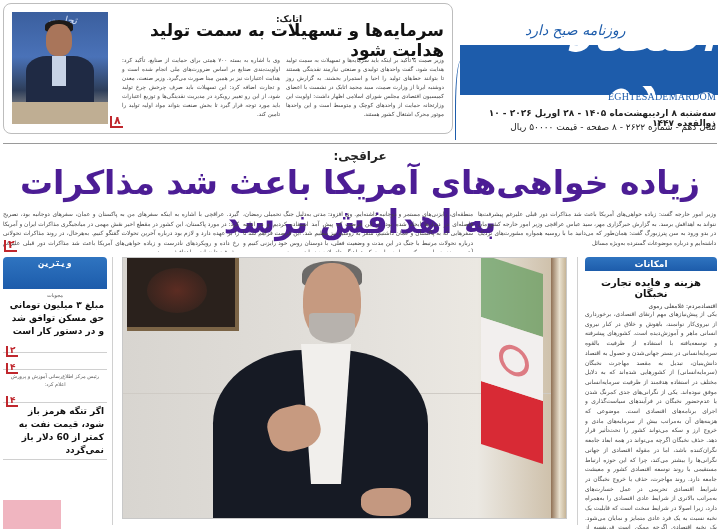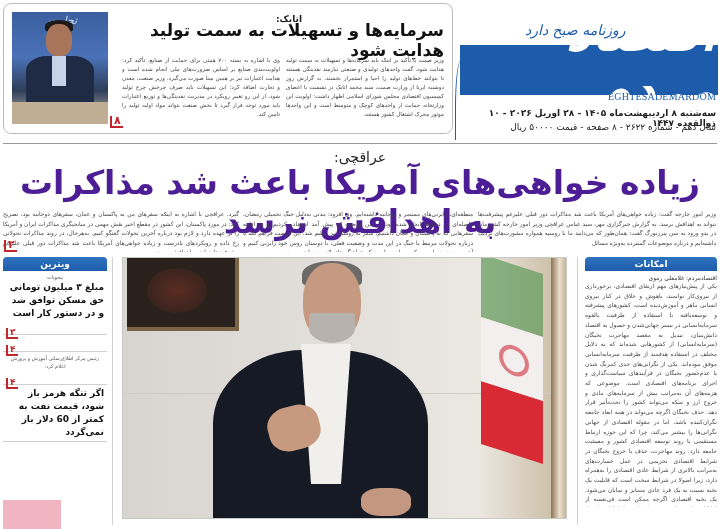"عراقچی:" .main-kicker { font-size: 14px -> 12px; font-weight: normal -> bold }
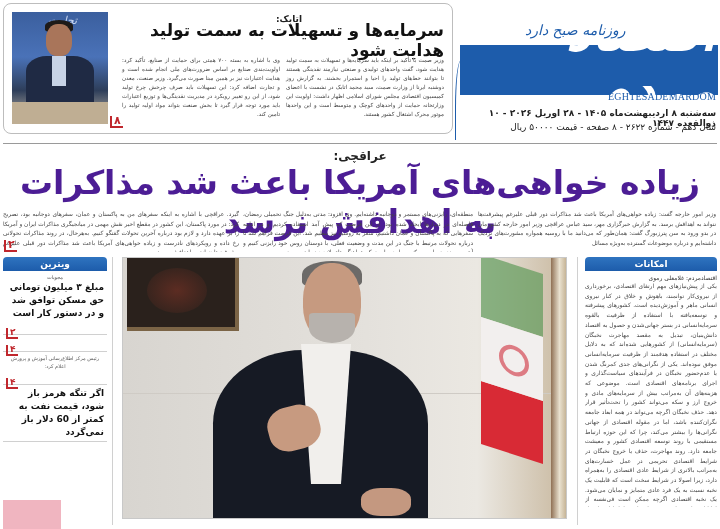"ویترین" .sidebar-header { font-family: none -> Liberation Mono, monospace; height: 14px -> 32px }
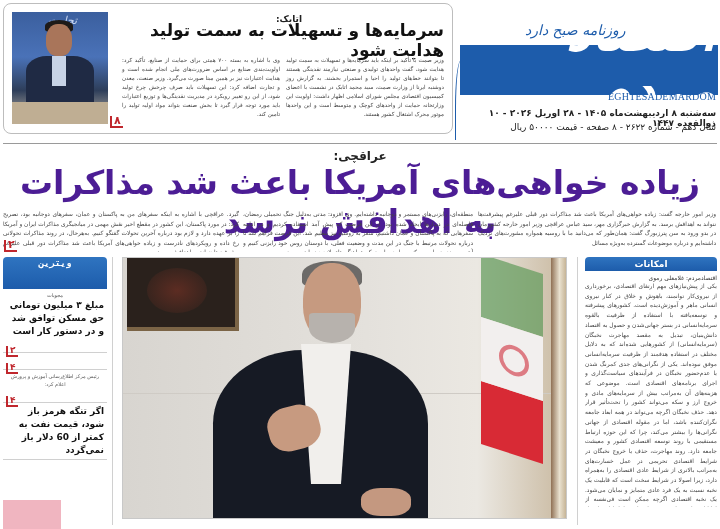"هزینه و فایده تجارت نخبگان" div.op-title { html: none -> <div>هزینه و فایده تجارت نخبگان</div> }
